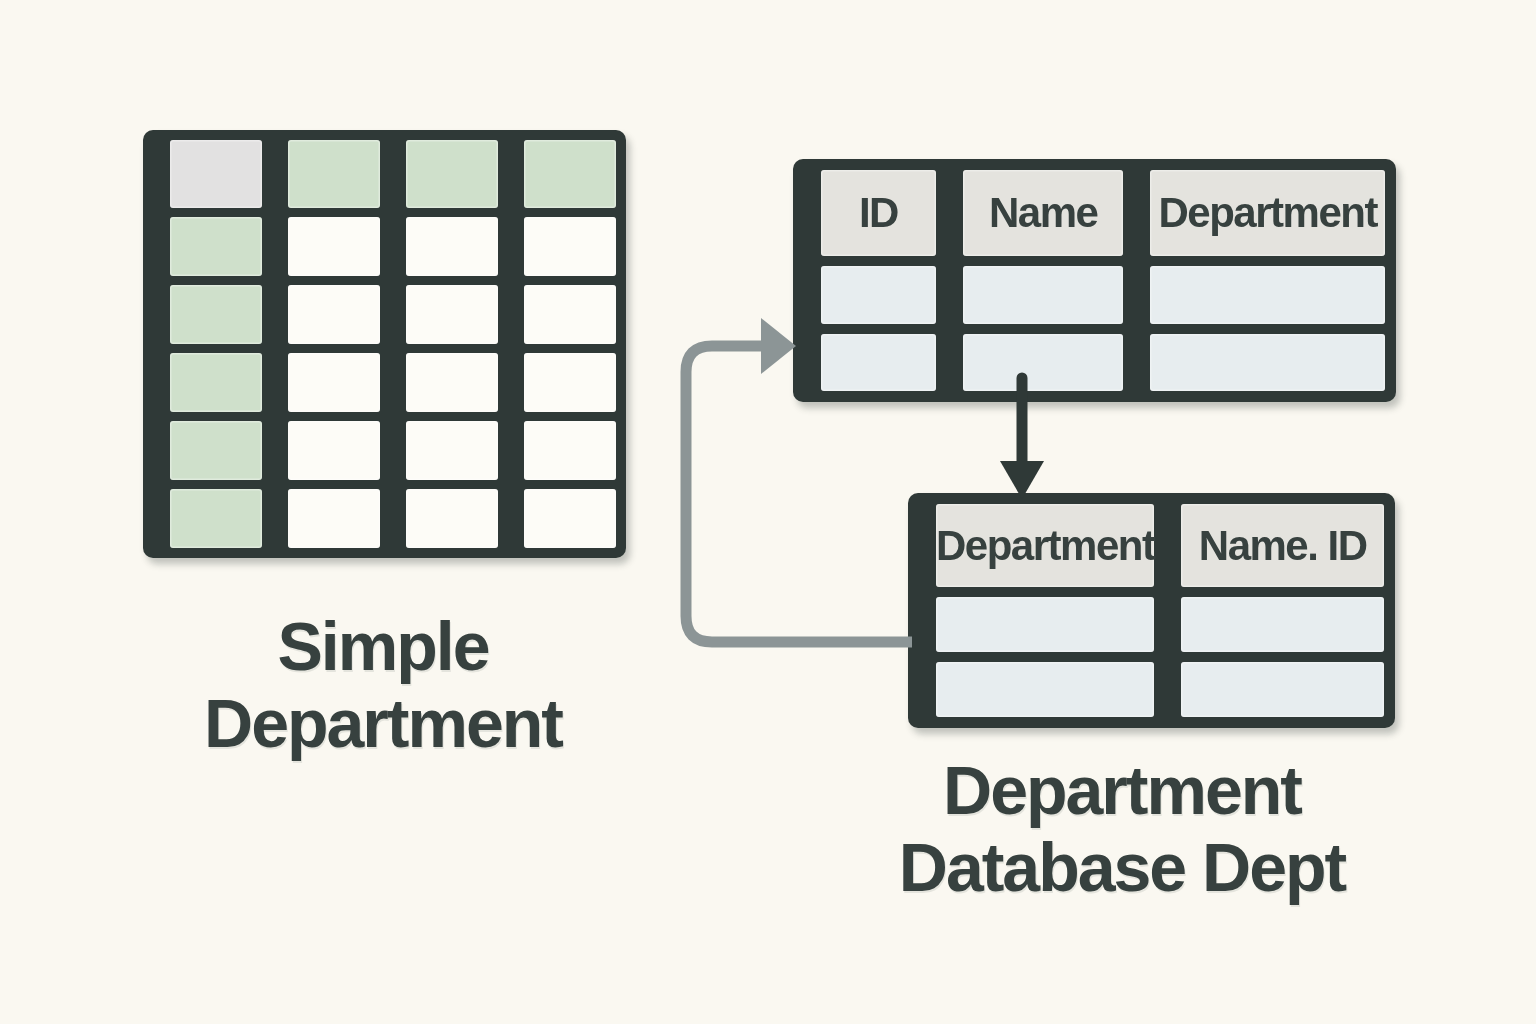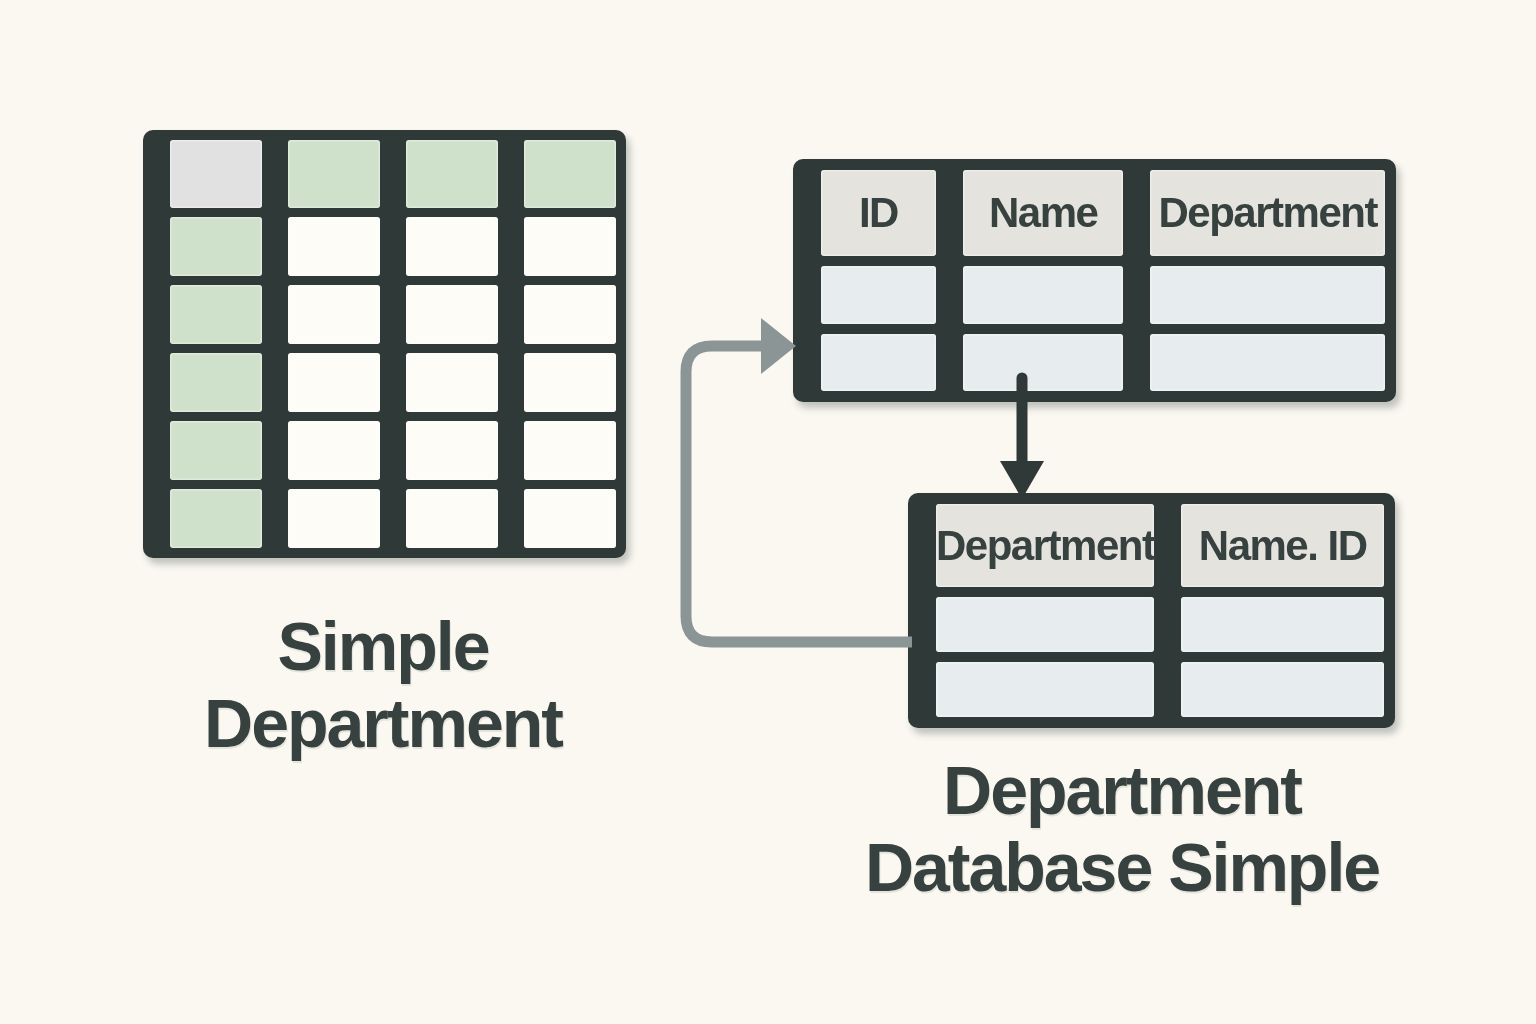"Database Simple" div { text: Simple -> Dept }
